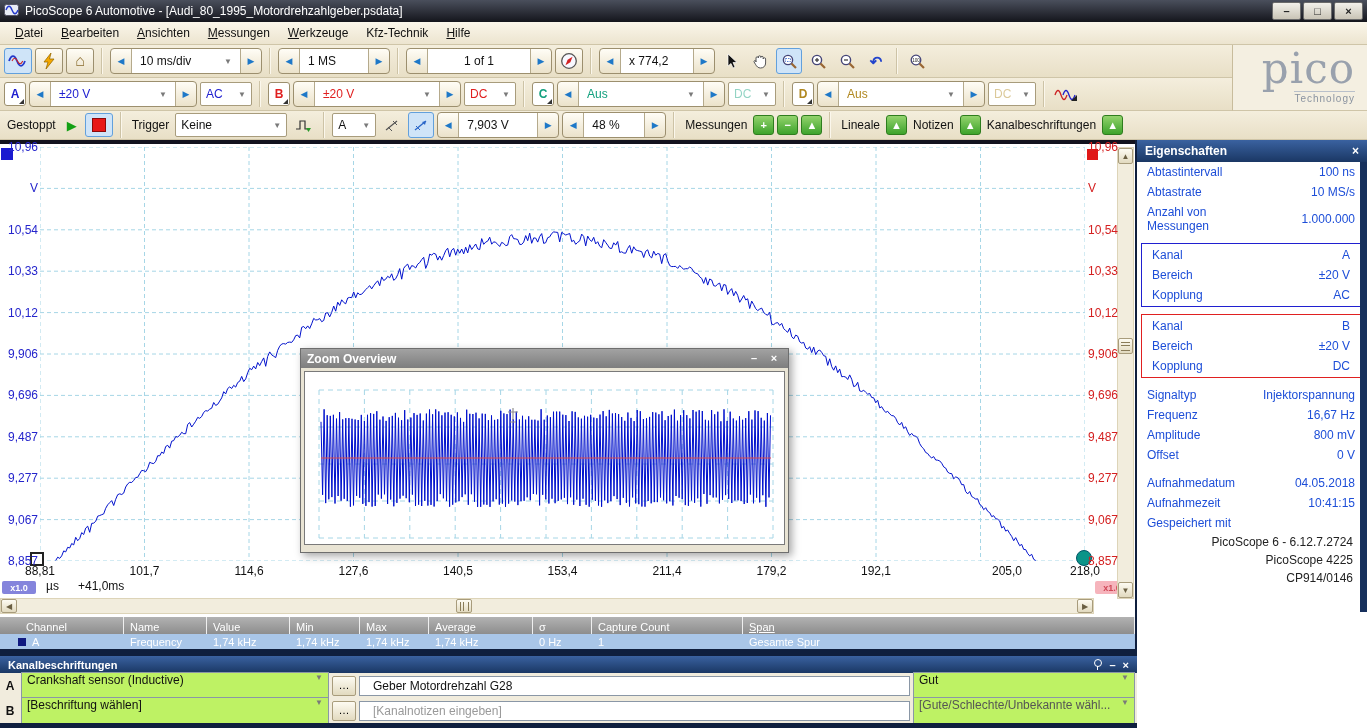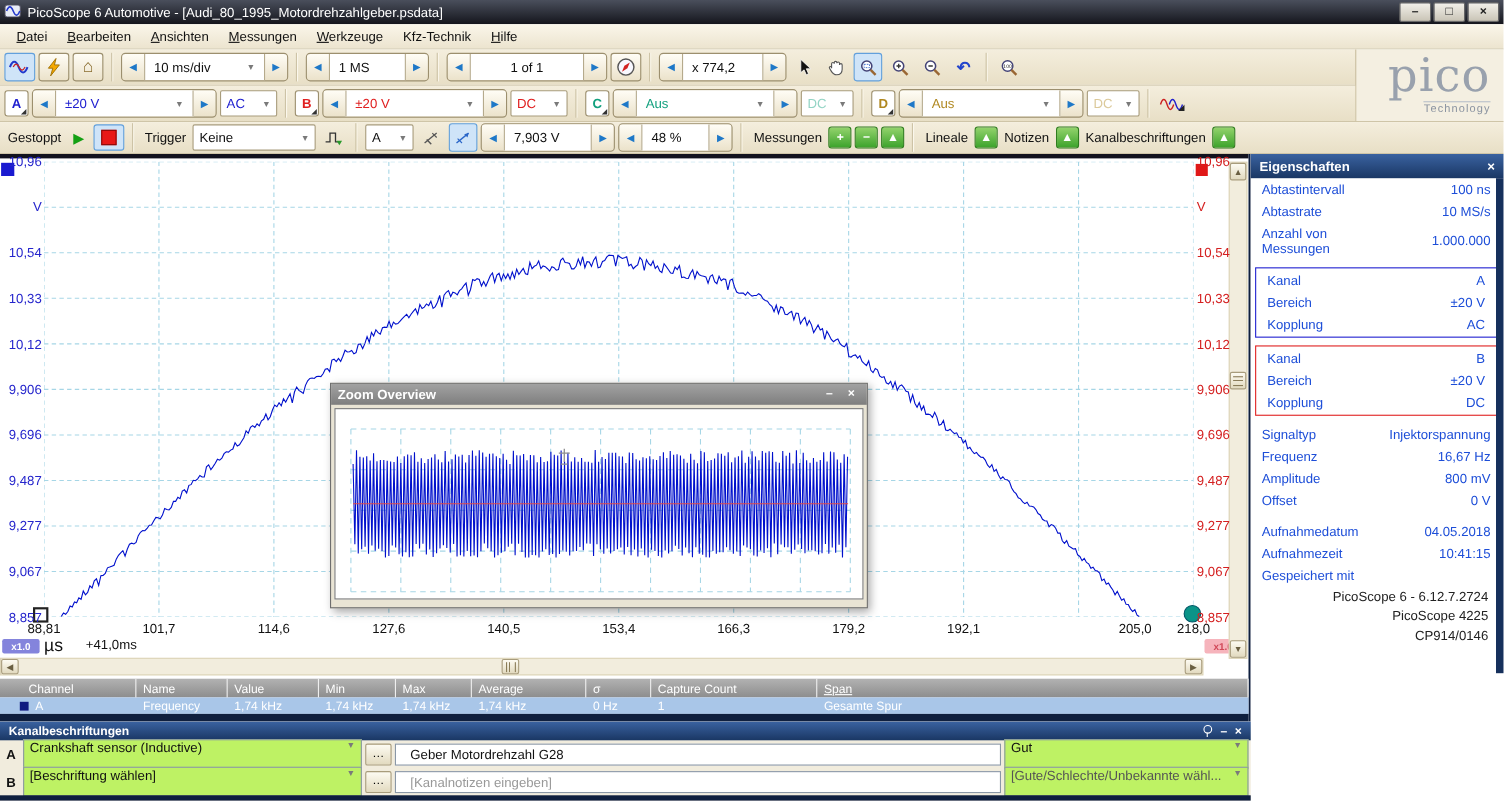"166,3" div.xlab { text: 166,3 -> 211,4 }
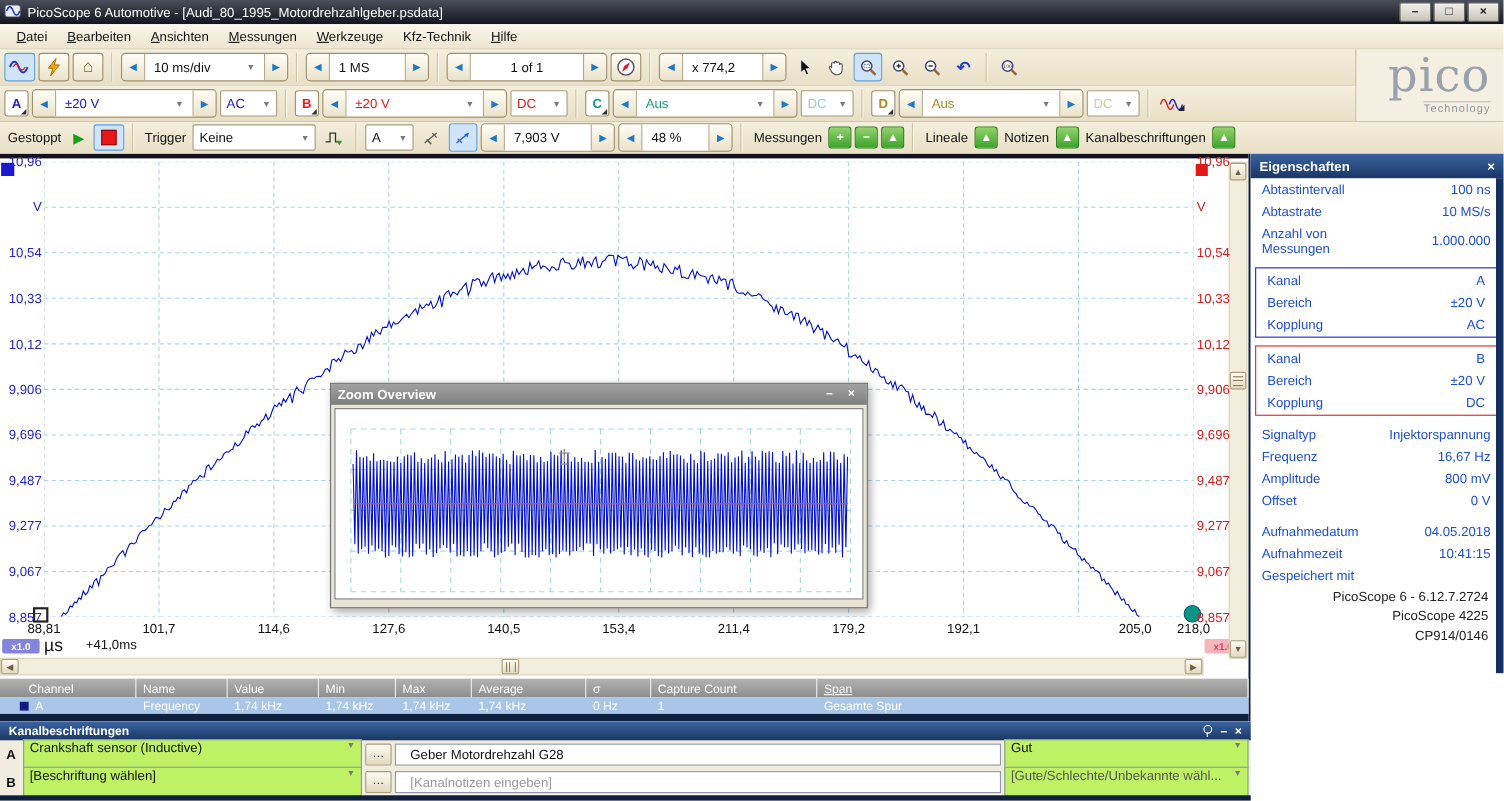"205,0" div.xlab { left: 1032px -> 1007px }
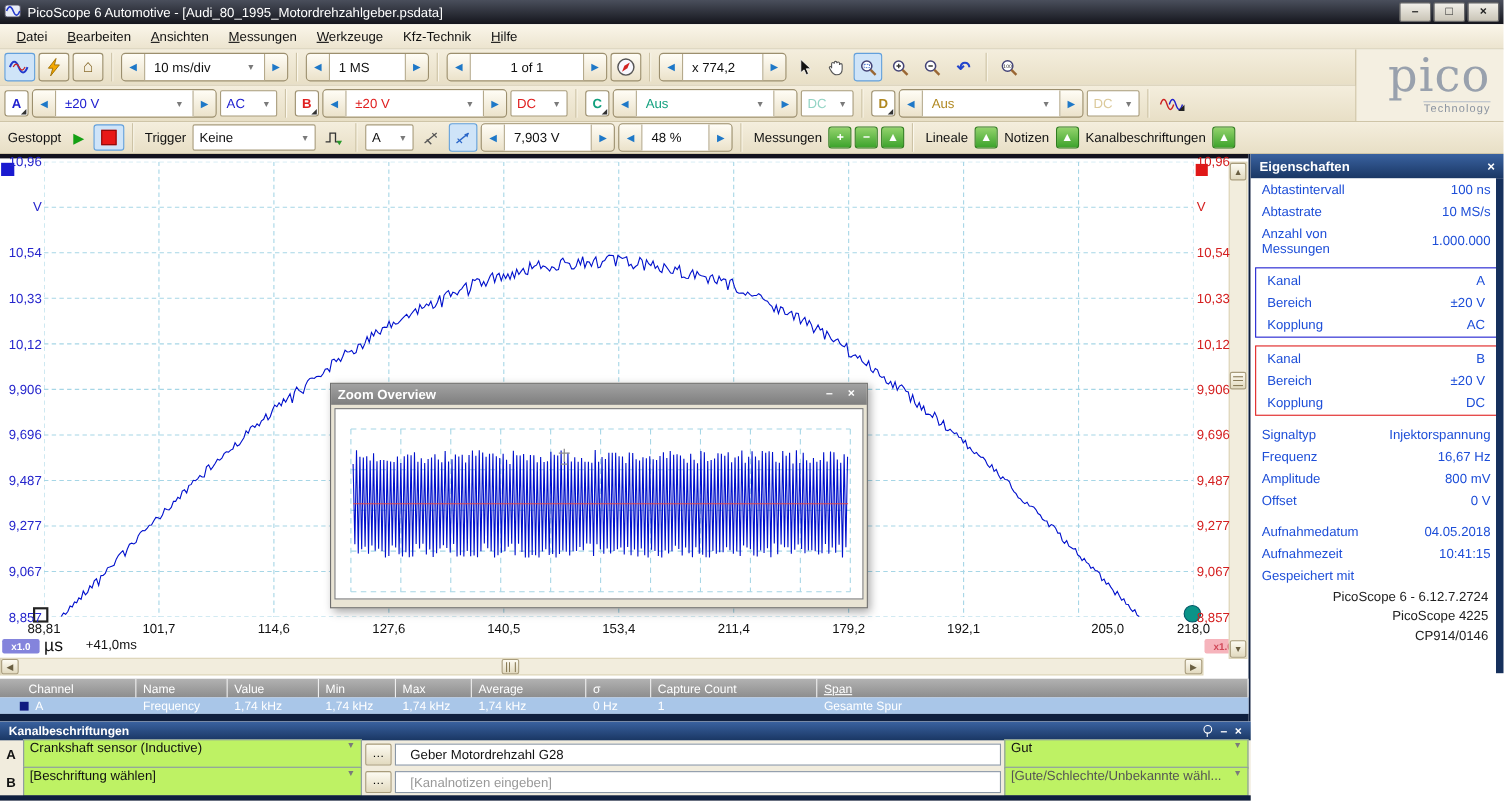"µs" #xunit { font-size: 16px -> 12px; left: 40px -> 46px }
